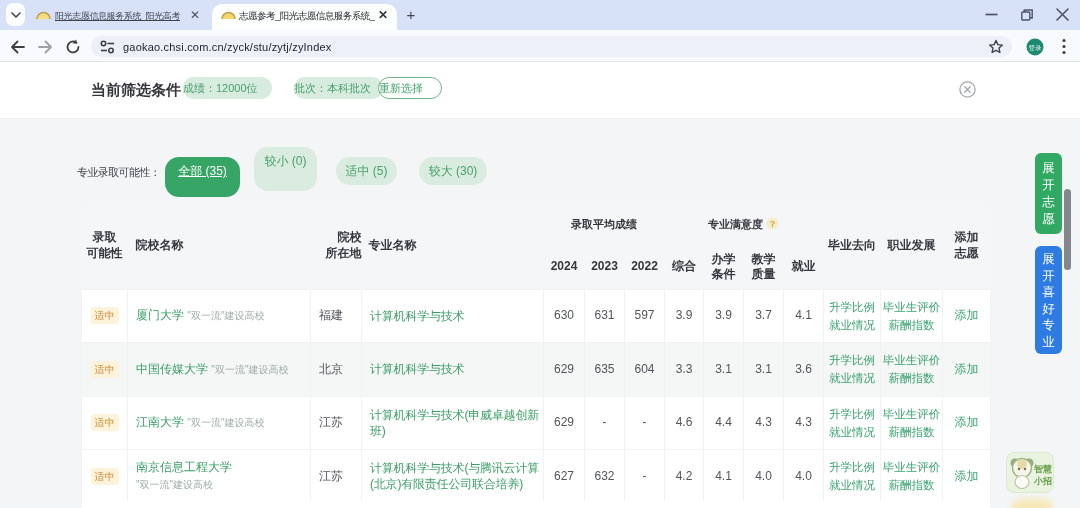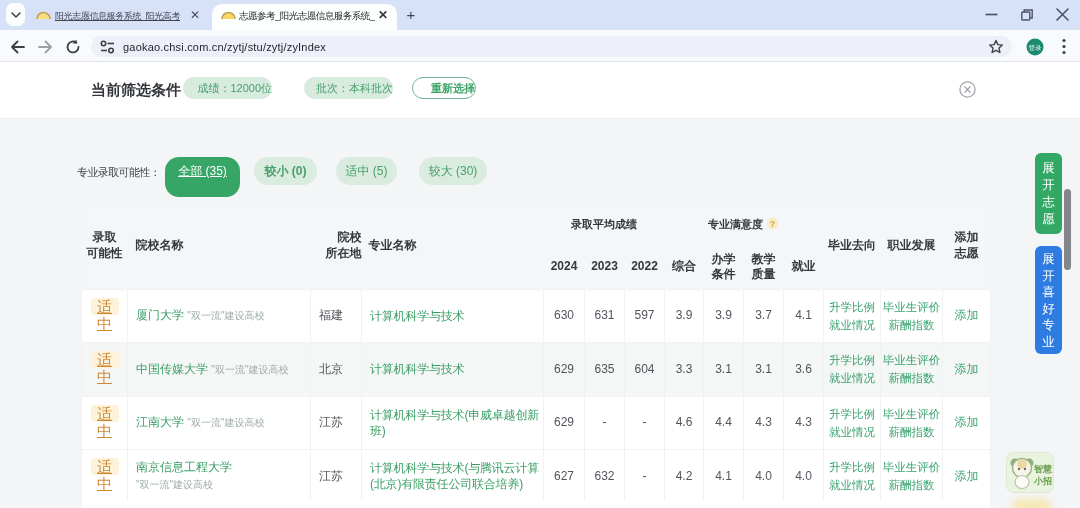"gaokao.chsi.com.cn/zytj/stu/zytj/zyIndex" div.abs { text: gaokao.chsi.com.cn/zytj/stu/zytj/zyIndex -> gaokao.chsi.com.cn/zyck/stu/zytj/zyIndex }
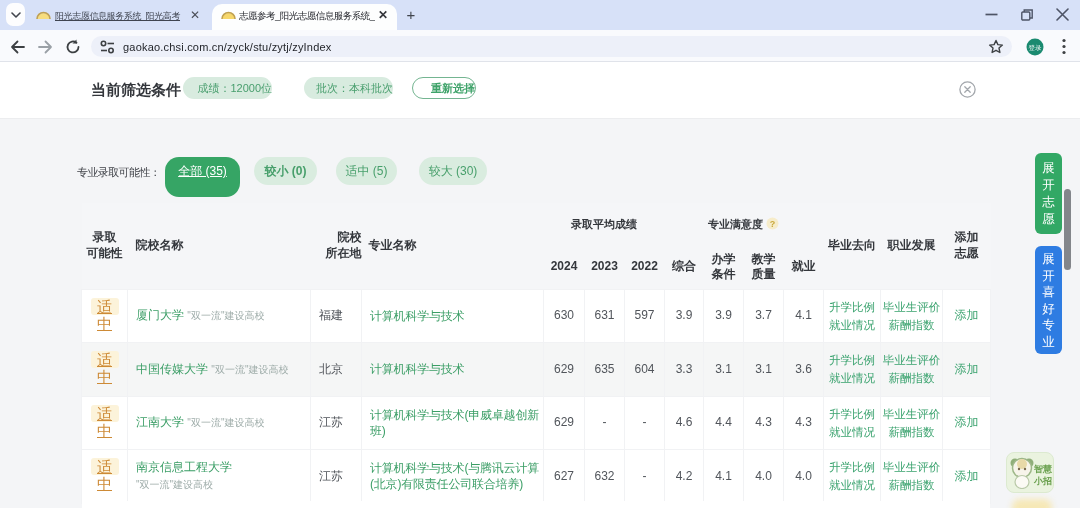"成绩：12000位" .gpill { text-align: right -> left }
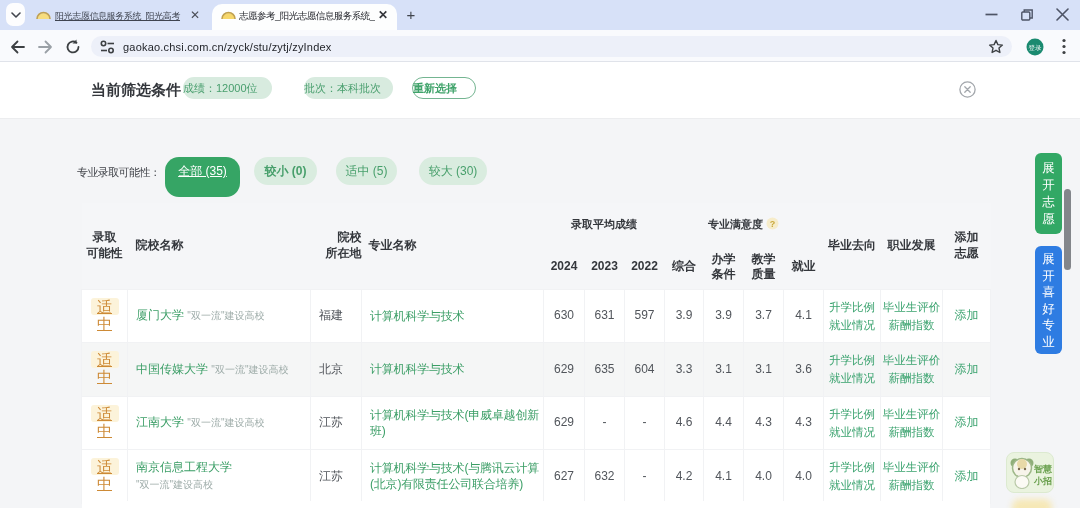"批次：本科批次" div.abs { left: 304px -> 294px }
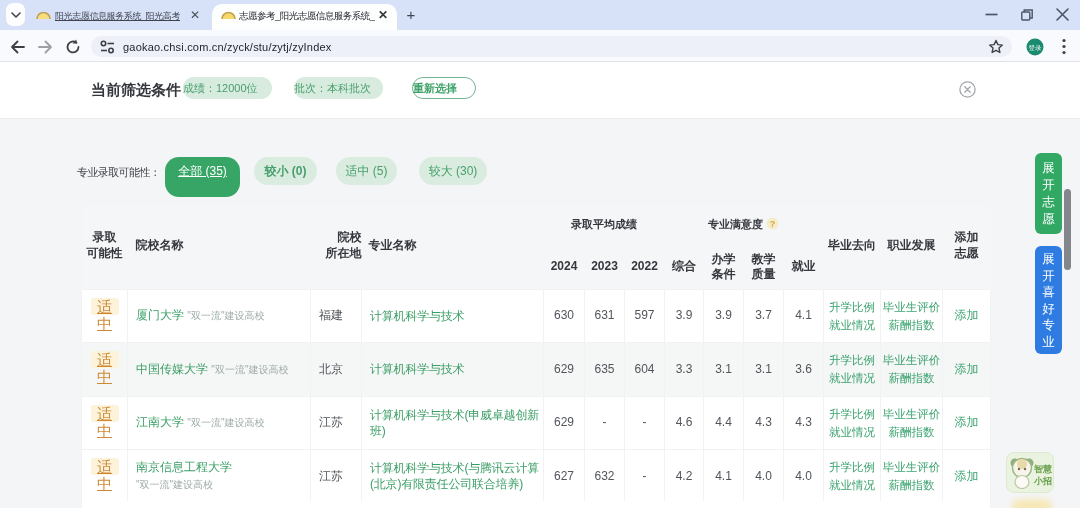"重新选择" div.abs { font-weight: bold -> none; left: 412px -> 378px }
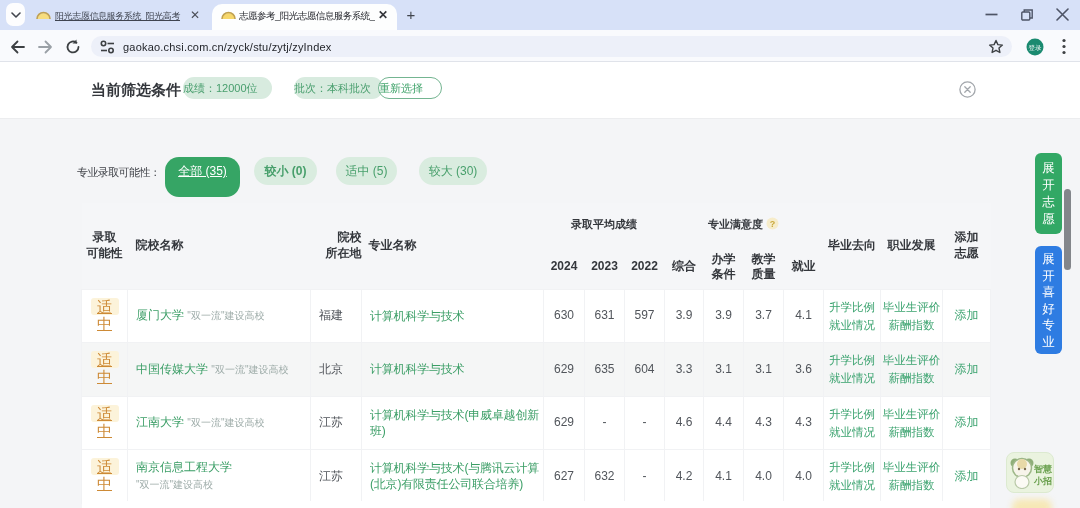"较小 (0)" div.abs { font-weight: bold -> none; height: 28px -> 44px; top: 157px -> 147px }
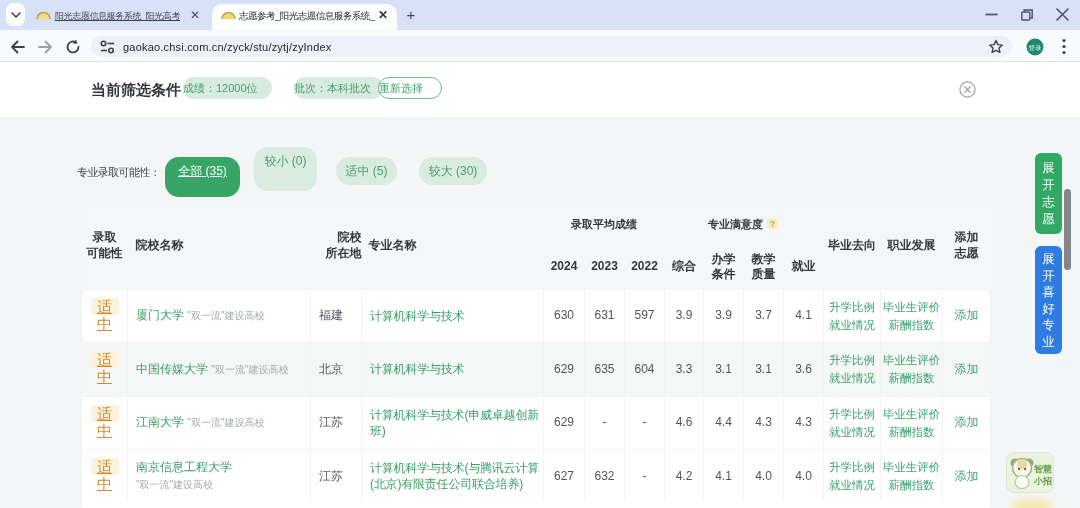"适中" .zc { font-size: 15px -> 10px; text-decoration: underline -> none }
